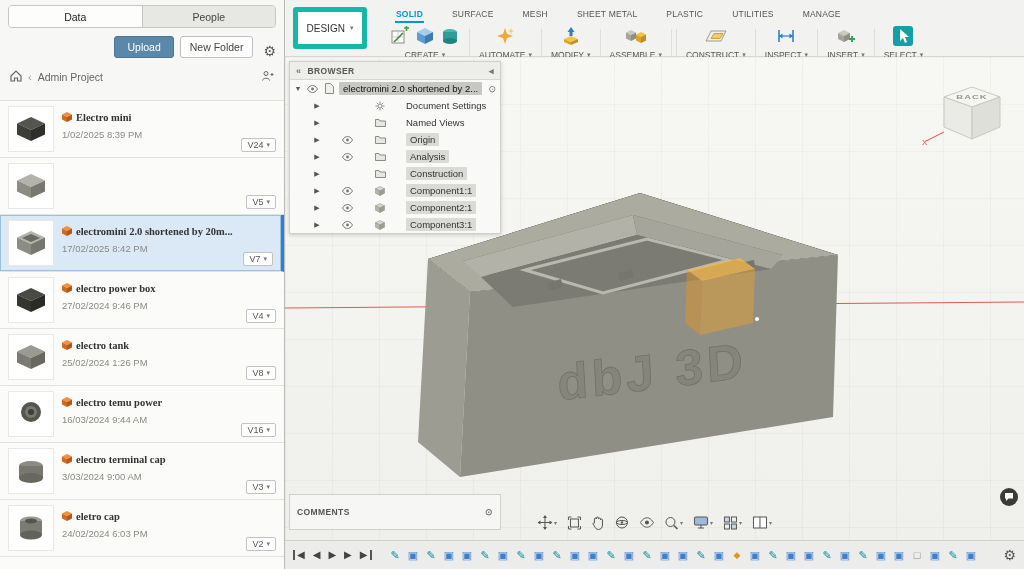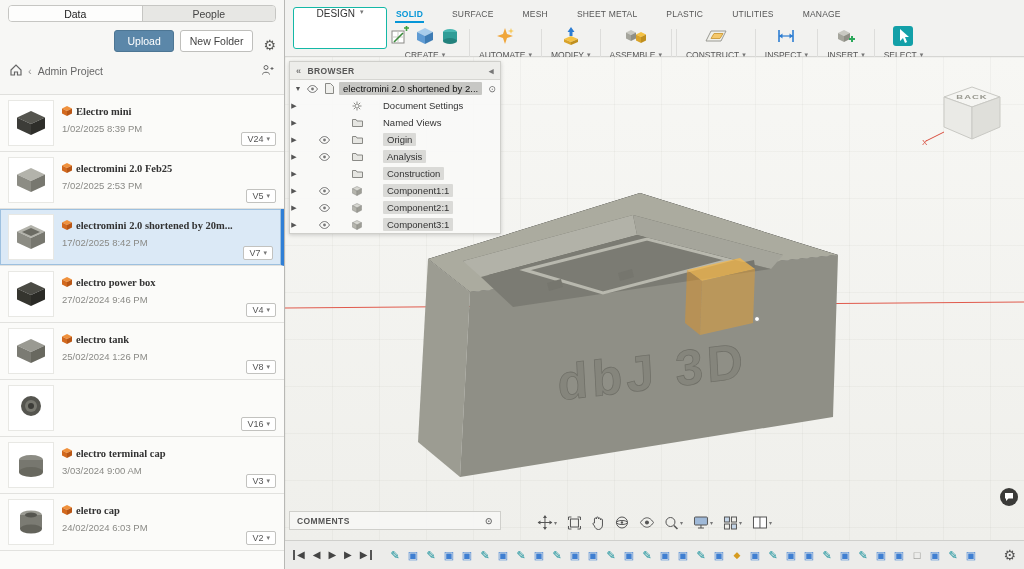"Data" .dp-tabs { height: 17px -> 23px }
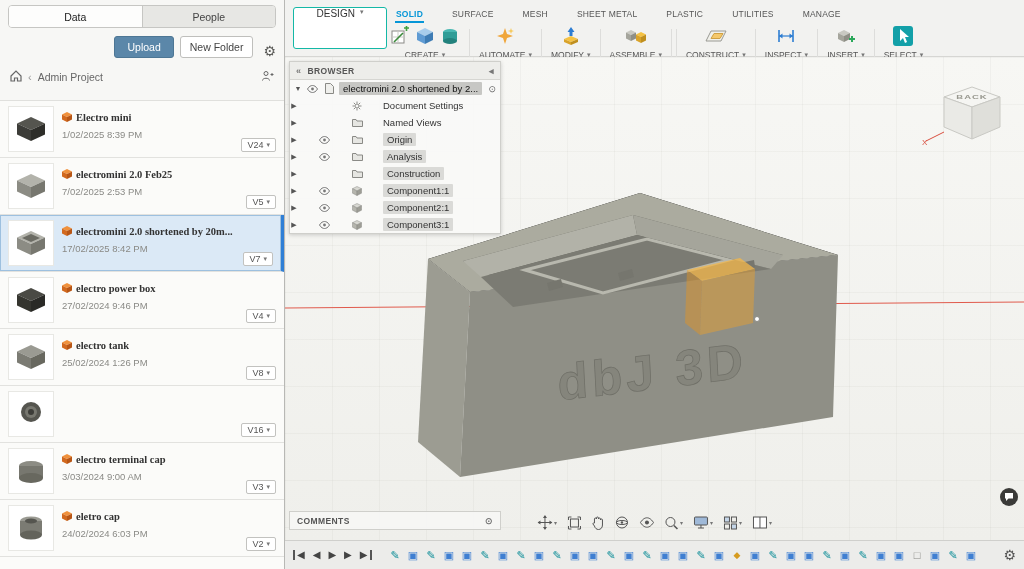"DESIGN" .design-dd { align-items: flex-start -> center; border: 1px solid #14b8a6 -> 5px solid #14b8a6; width: 94px -> 74px }
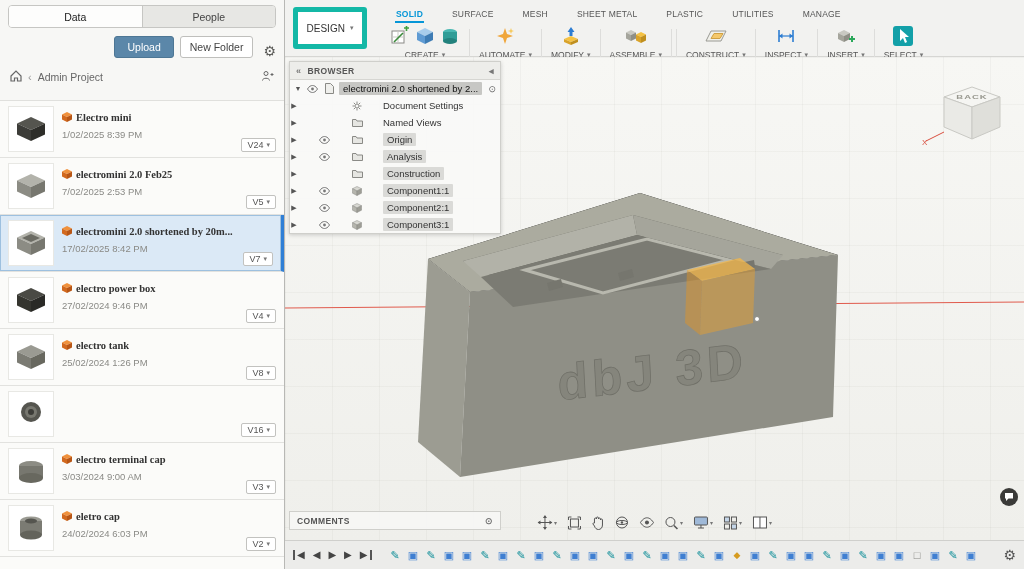"Document Settings" .br-row.child { padding-left: 0 -> 23px }
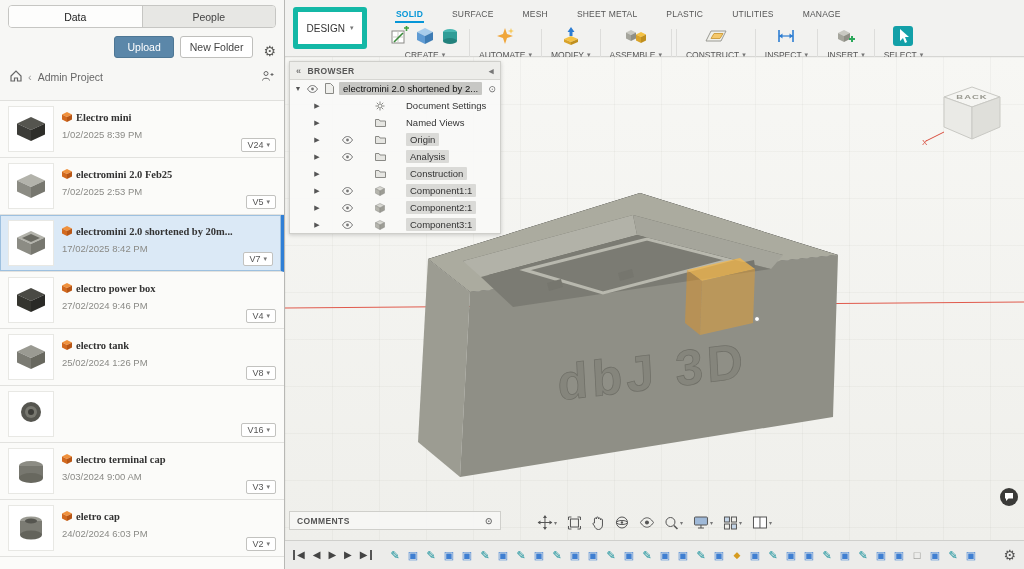"electromini 2.0 Feb25" div.file-info { html: <div> <div> <span><svg> <polygon></polygon> <polygon></polygon> <polygon></polygon> </svg></span> <span>electromini 2.0 Feb25</span> </div> <div>7/02/2025 2:53 PM</div> </div> -> none }
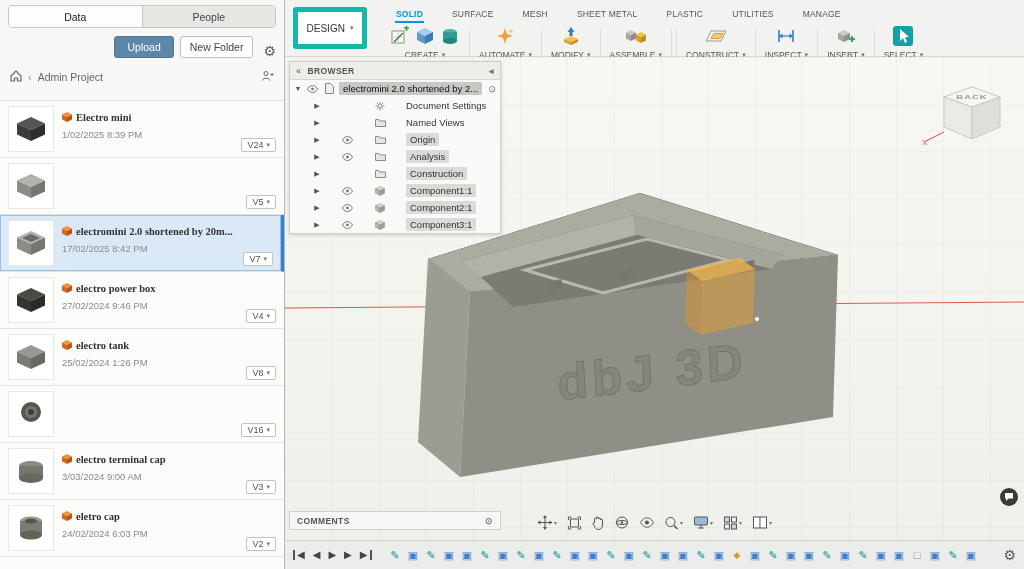"electro temu power" div.file-info { html: none -> <div> <div> <span><svg> <polygon></polygon> <polygon></polygon> <polygon></polygon> </svg></span> <span>electro temu power</span> </div> <div>16/03/2024 9:44 AM</div> </div> }
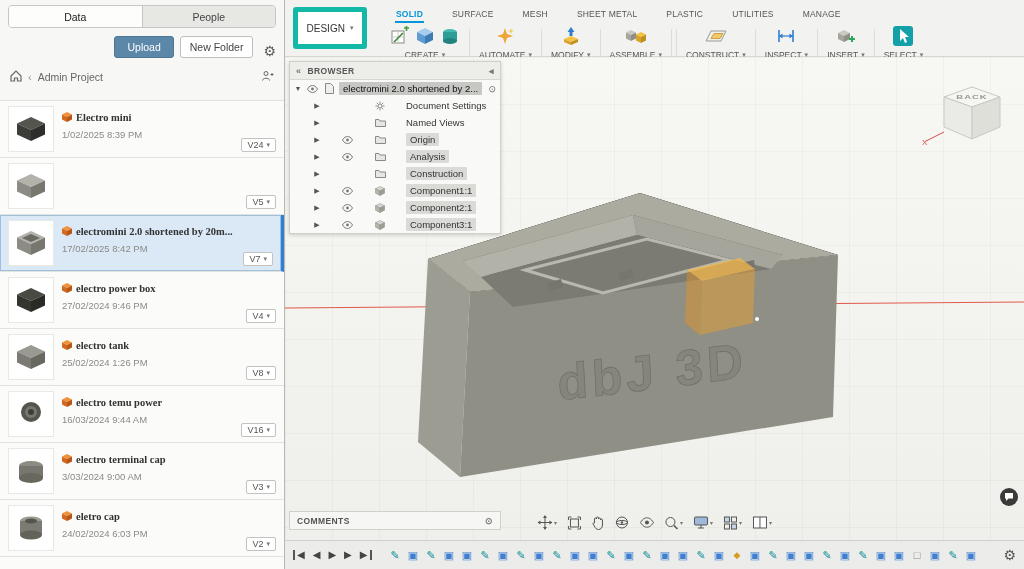"COMMENTS" .comments-bar { padding: 8px 7px -> 17px 7px }
